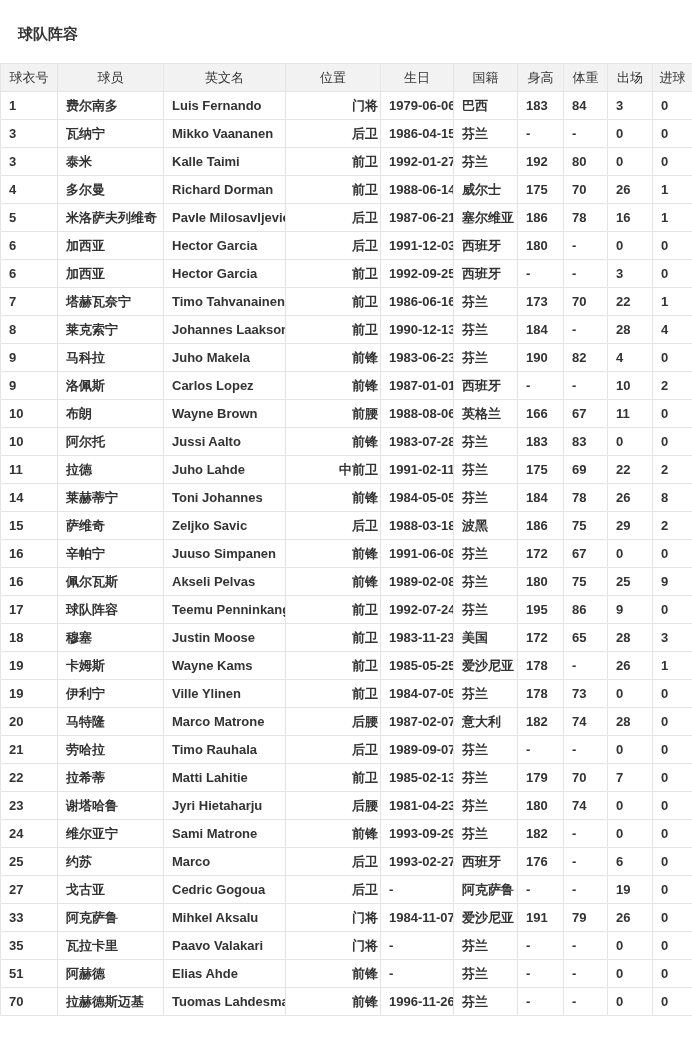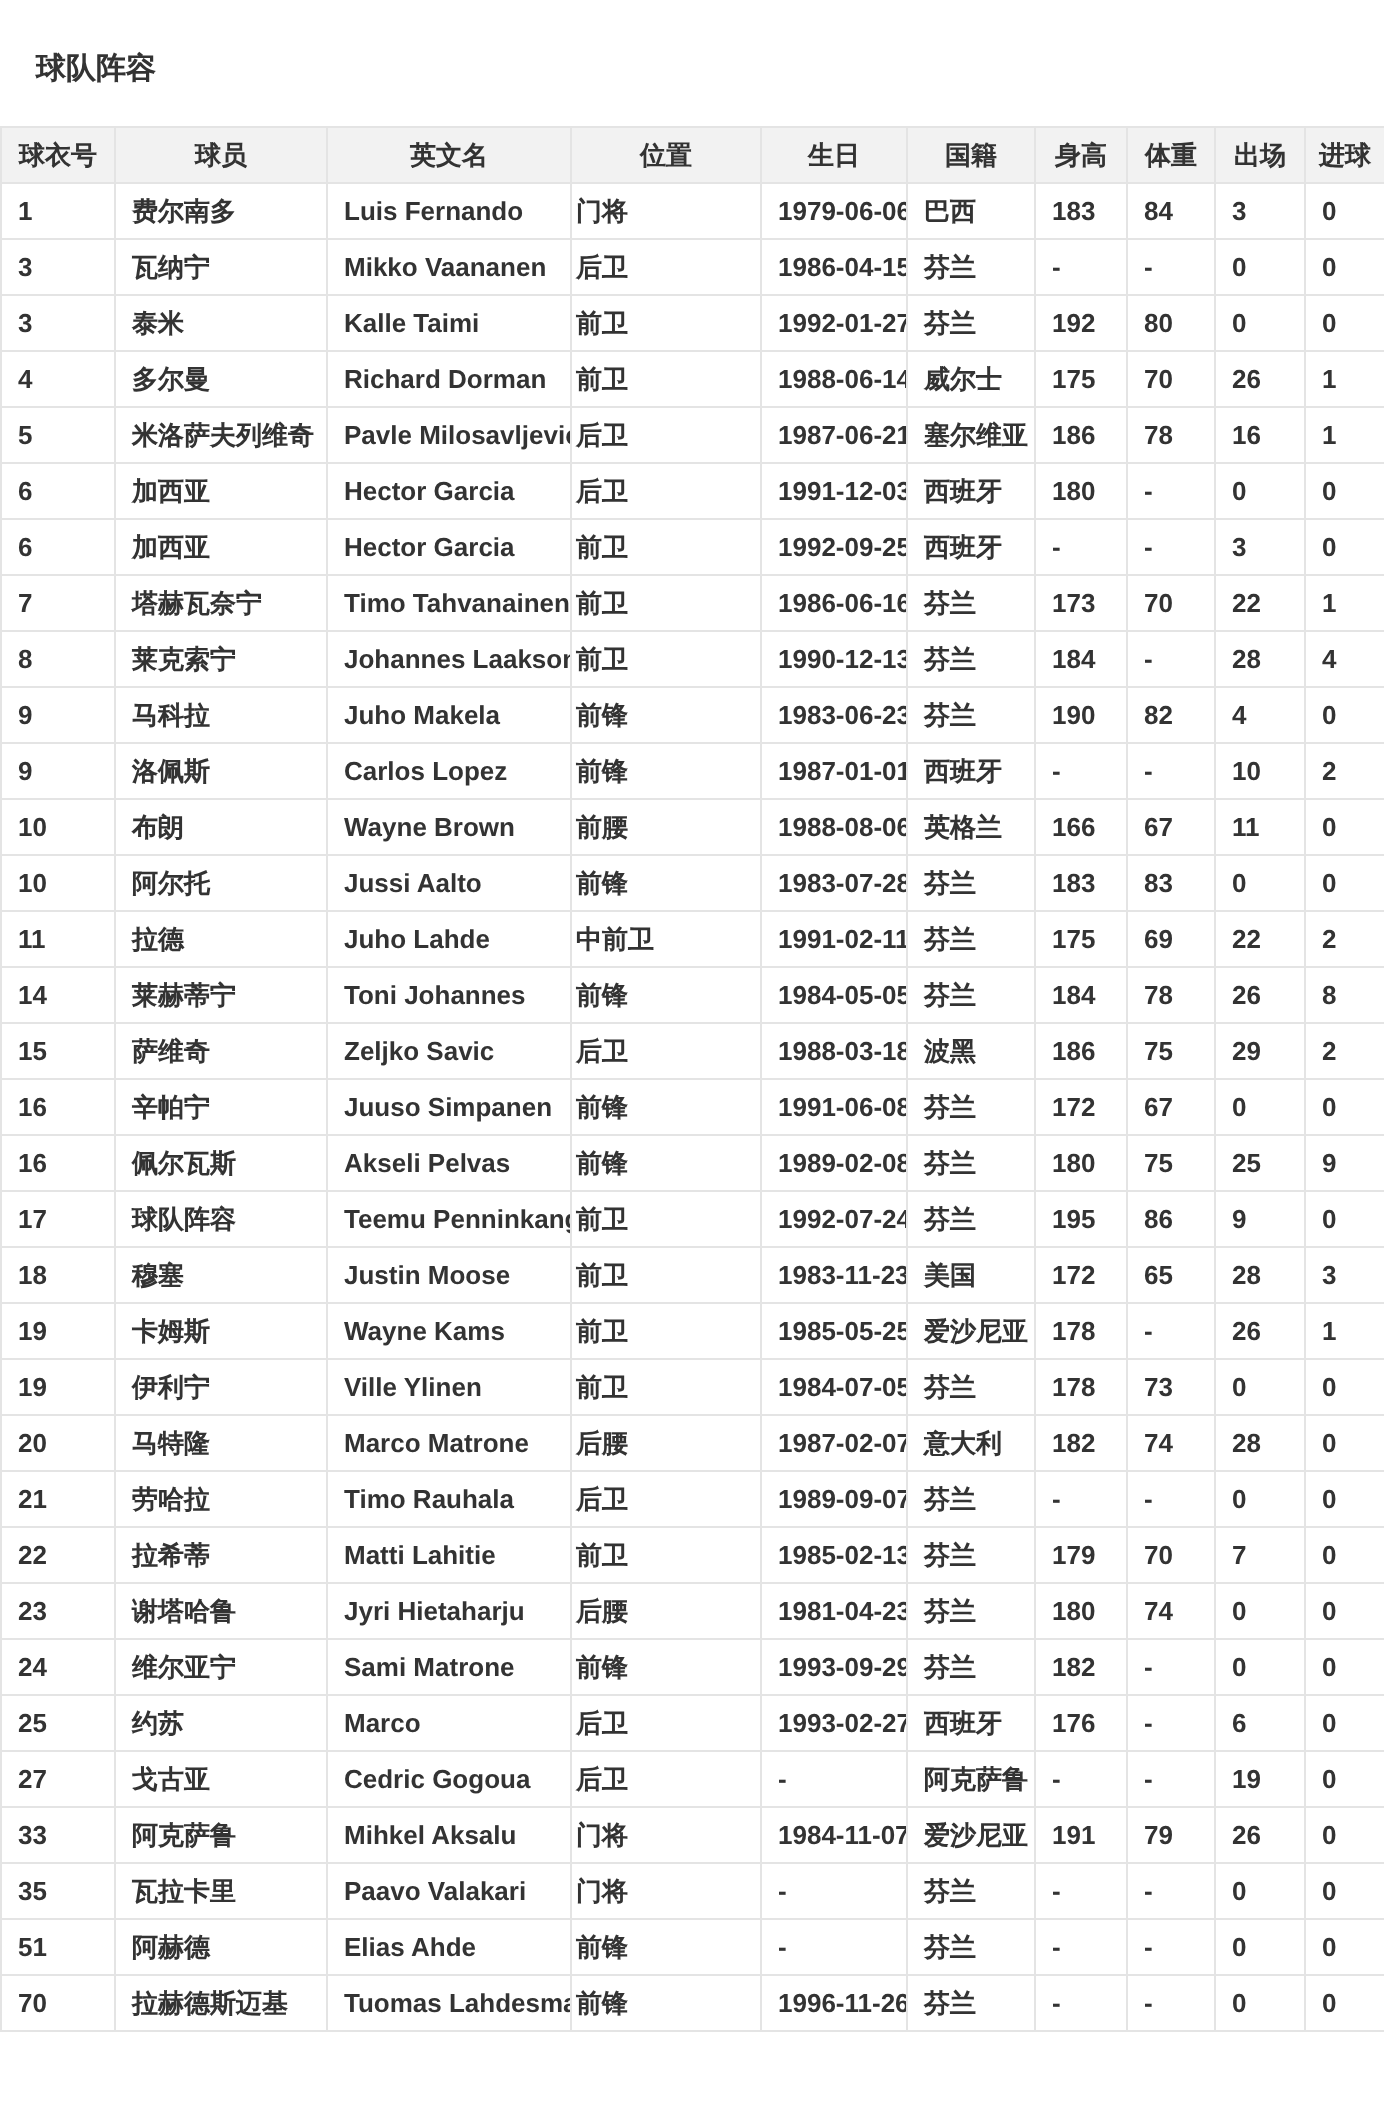"球衣号" table.roster th { font-weight: bold -> normal }
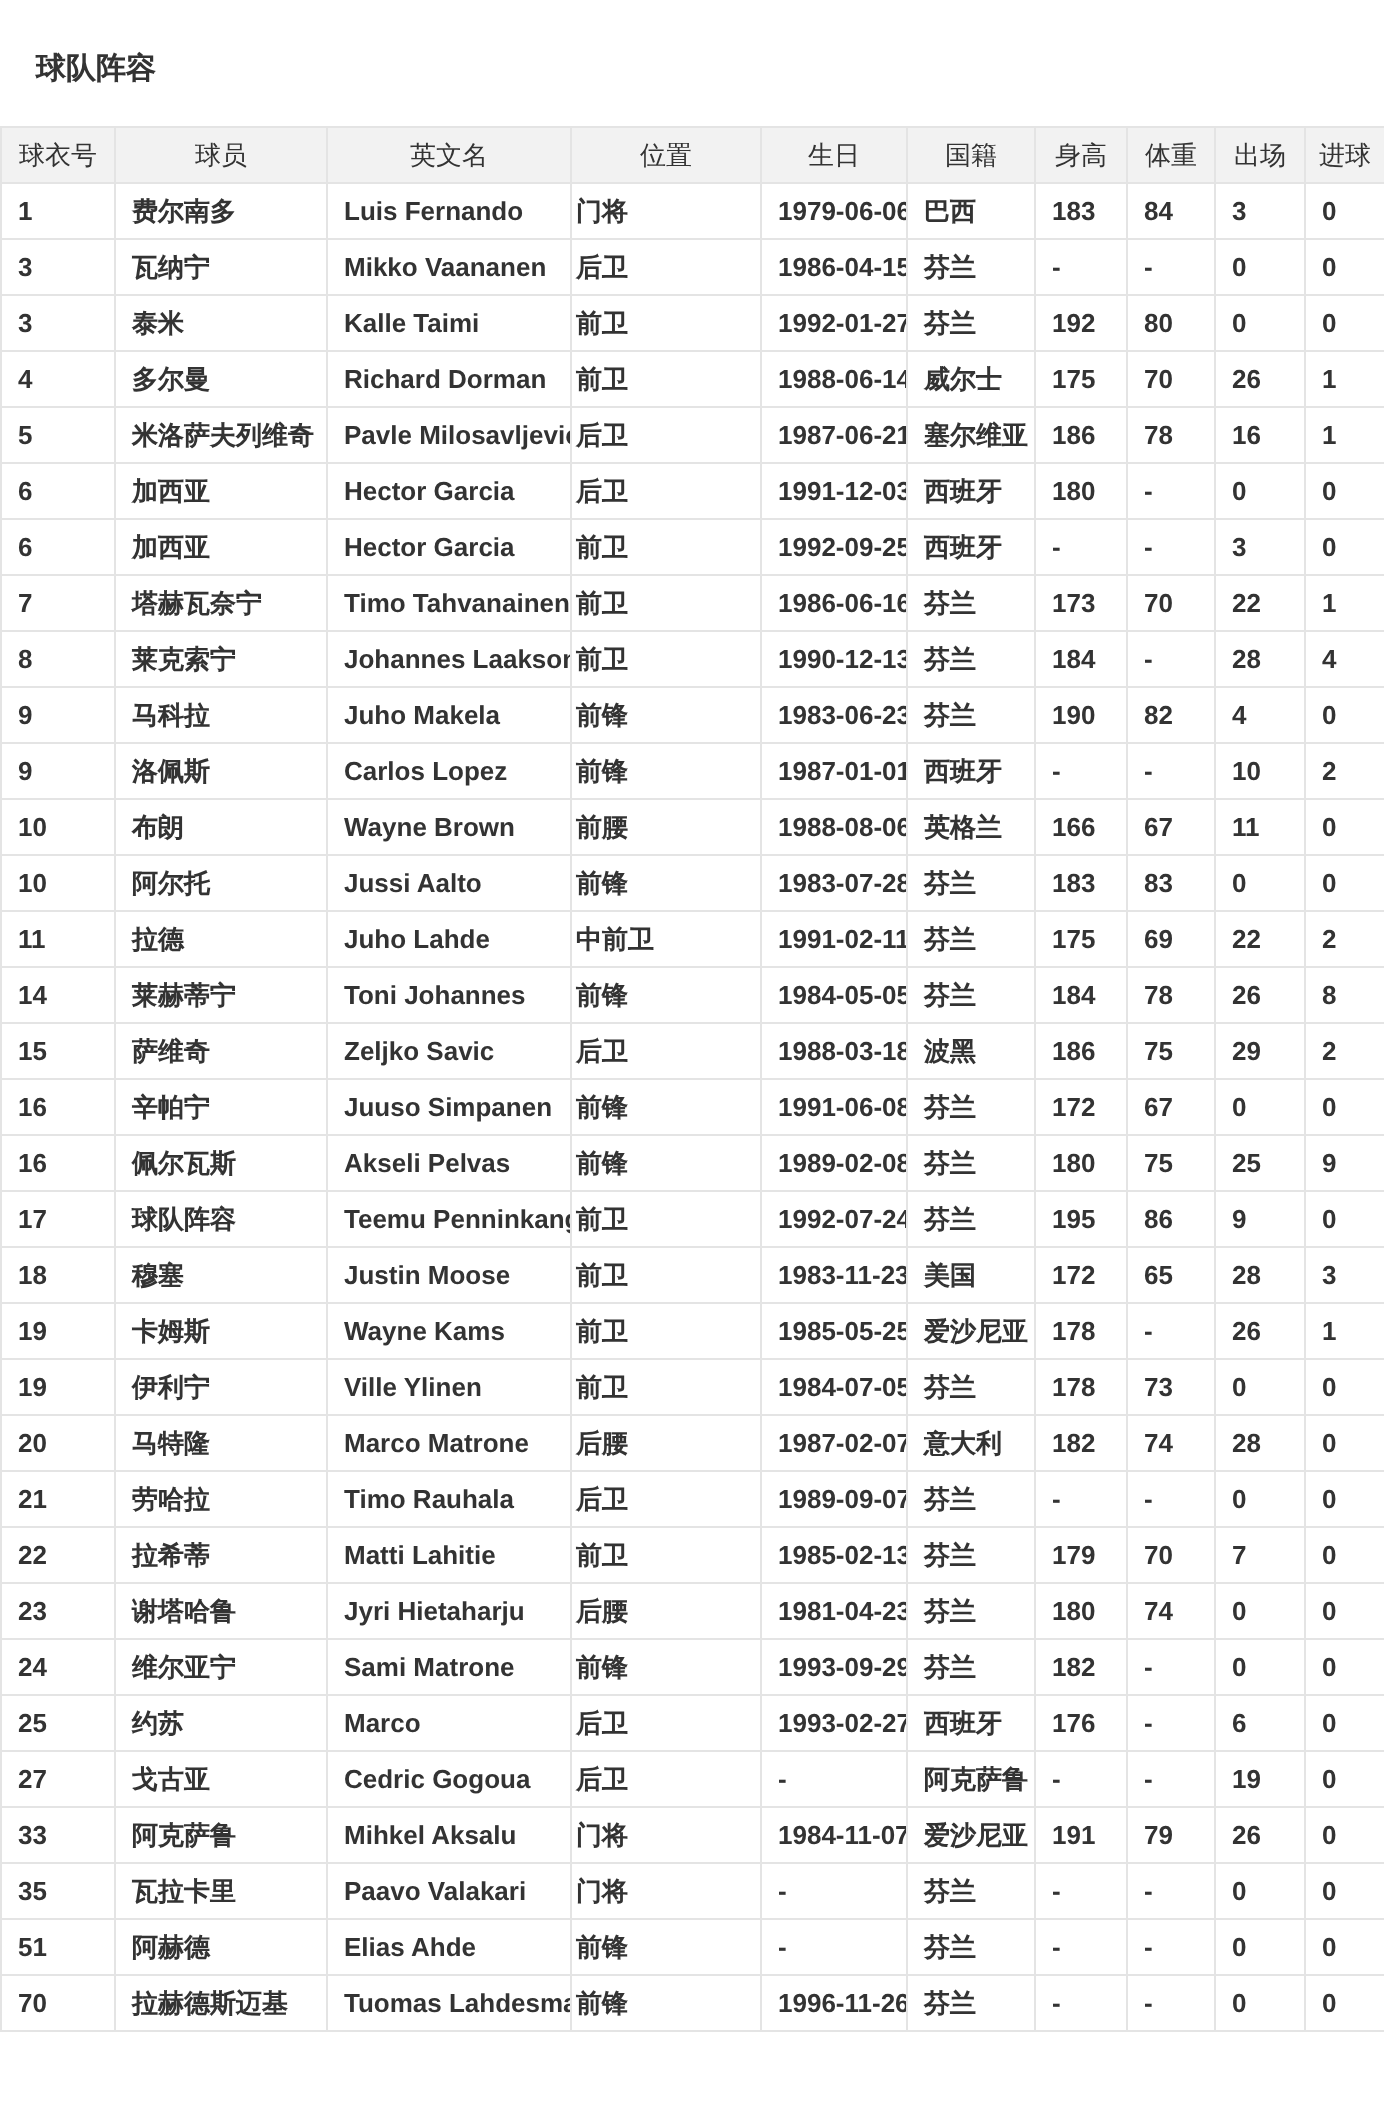"门将" table.roster td.align-center { text-align: left -> right }
